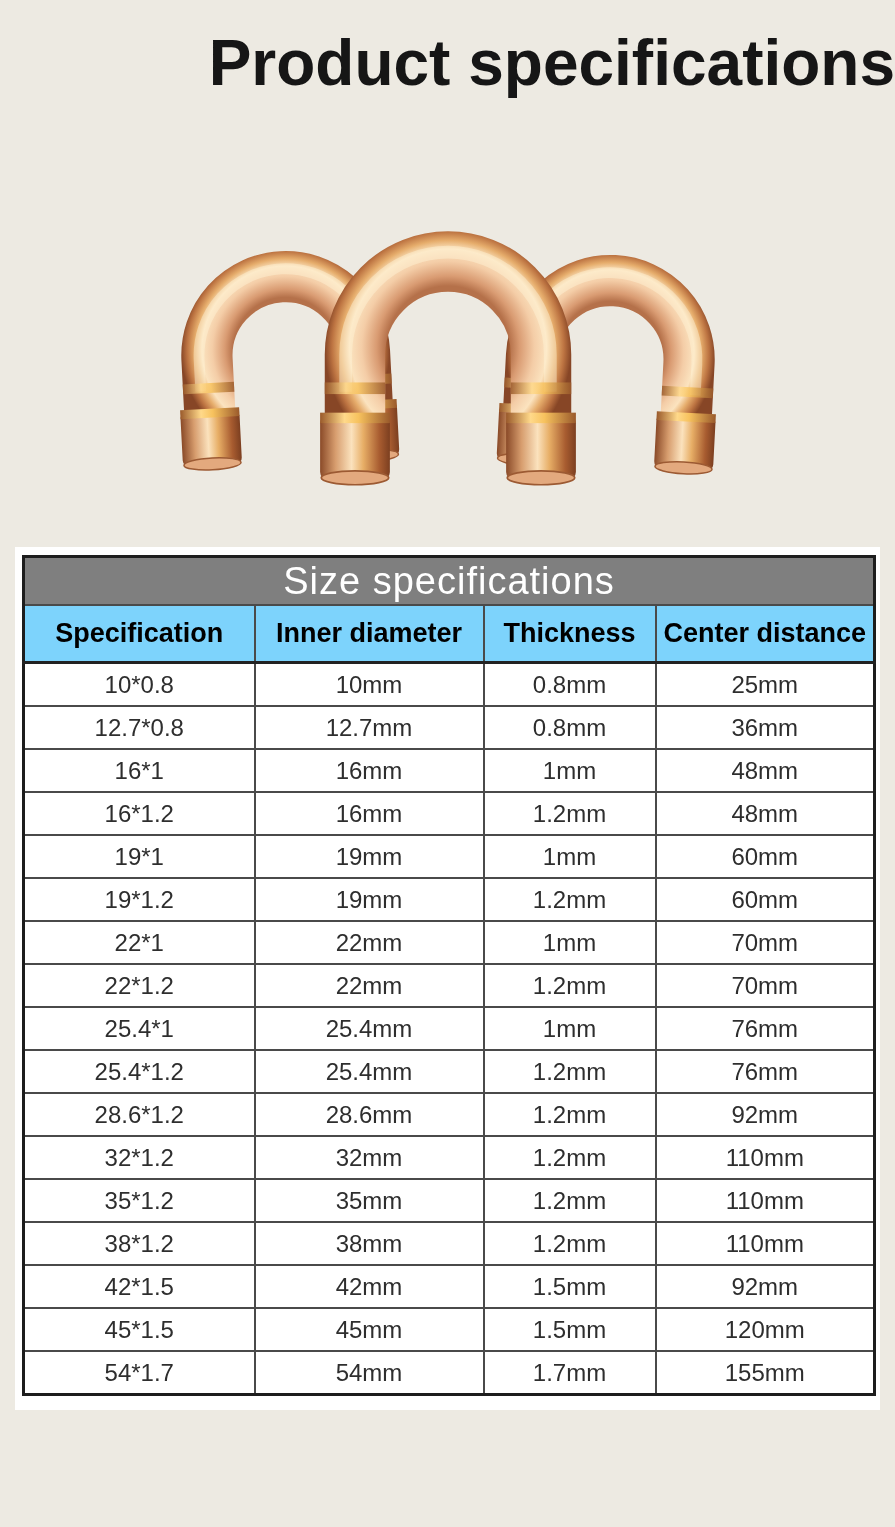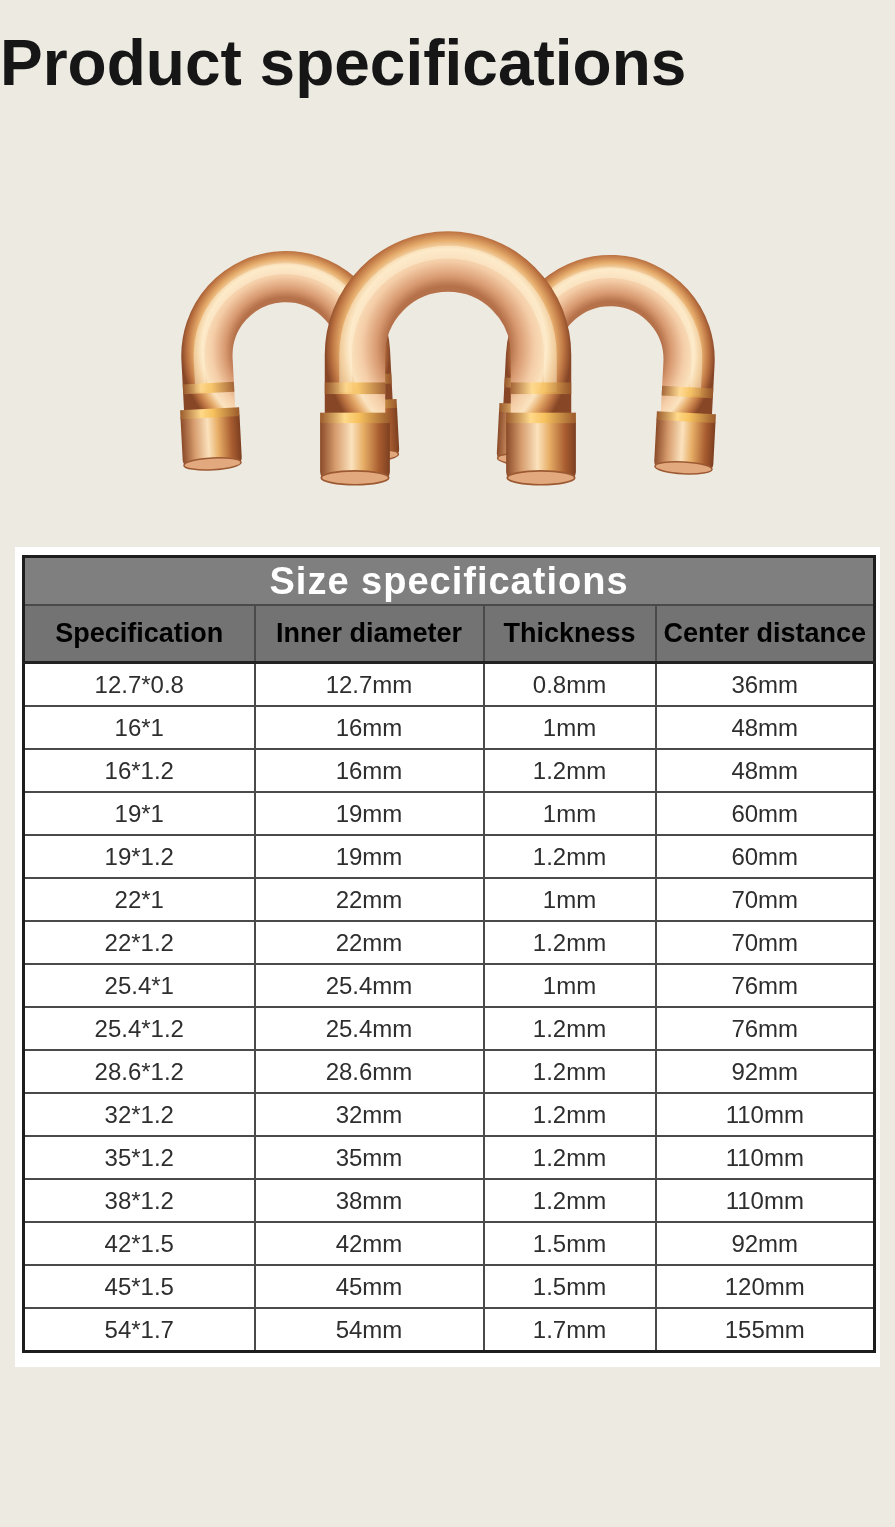"Product specifications" .page-title { text-align: left -> right }
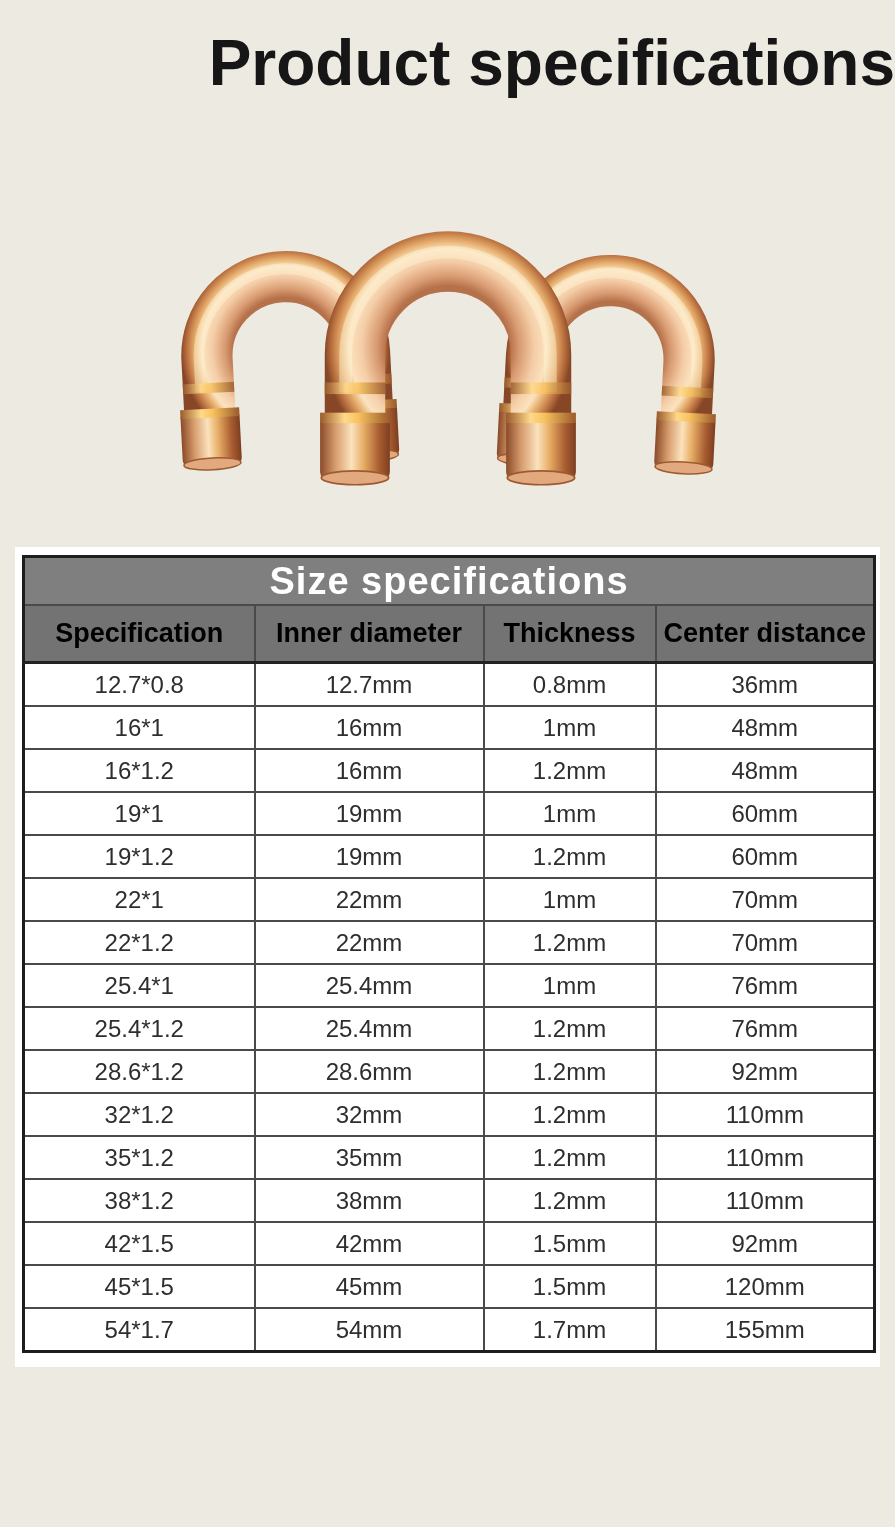"Size specifications" th.table-title { font-weight: bold -> normal }
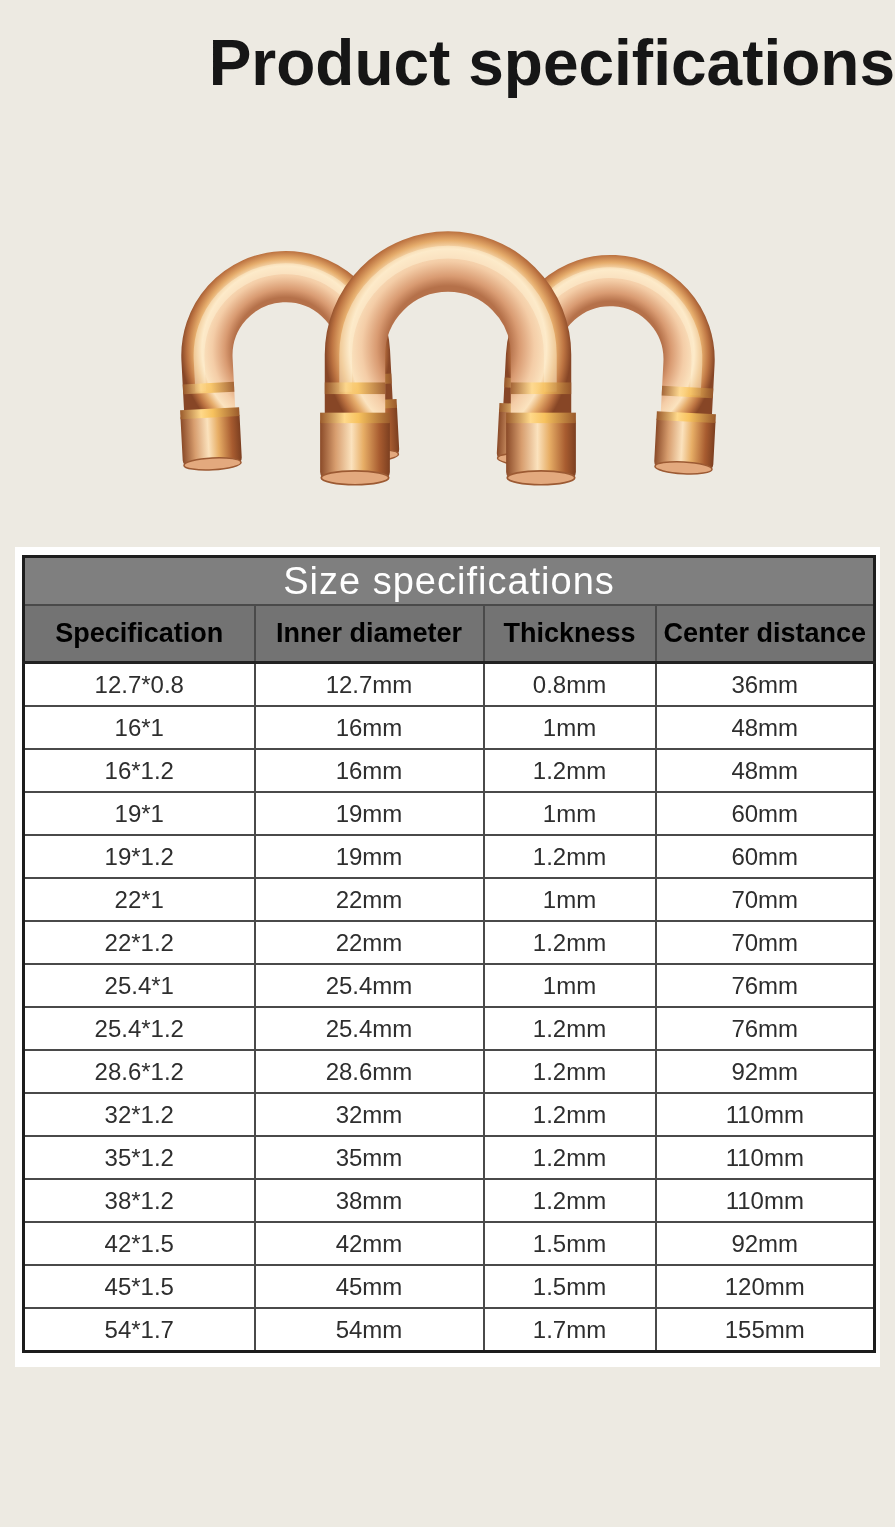"Specification" tr.column-header-row th { background: #737373 -> #7dd3fc }
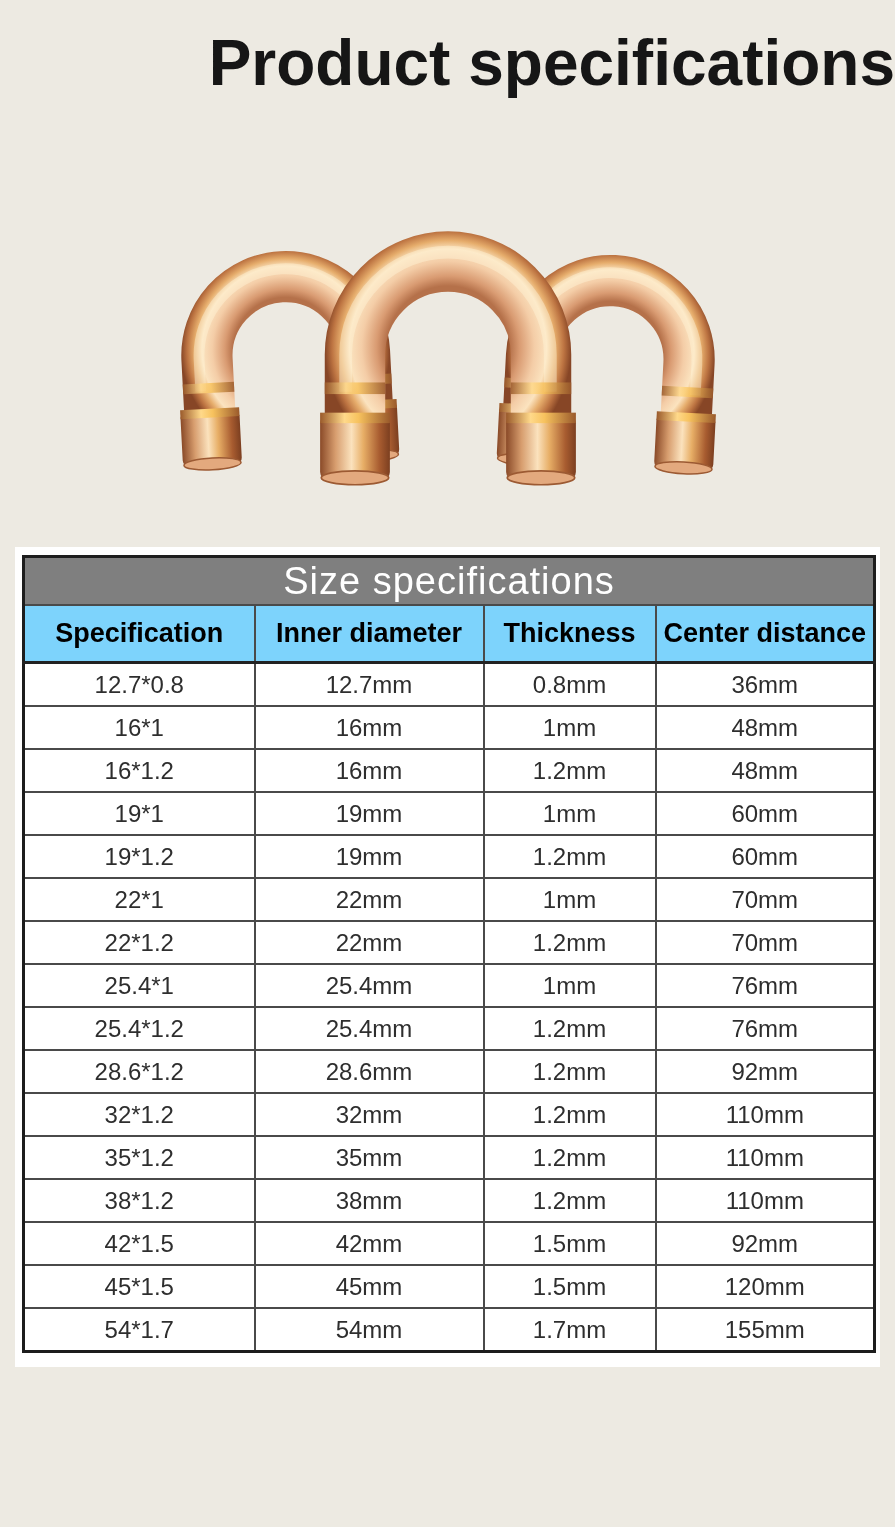"10*0.8" tr { html: none -> <tr> <td>10*0.8</td> <td>10mm</td> <td>0.8mm</td> <td>25mm</td> </tr> }
